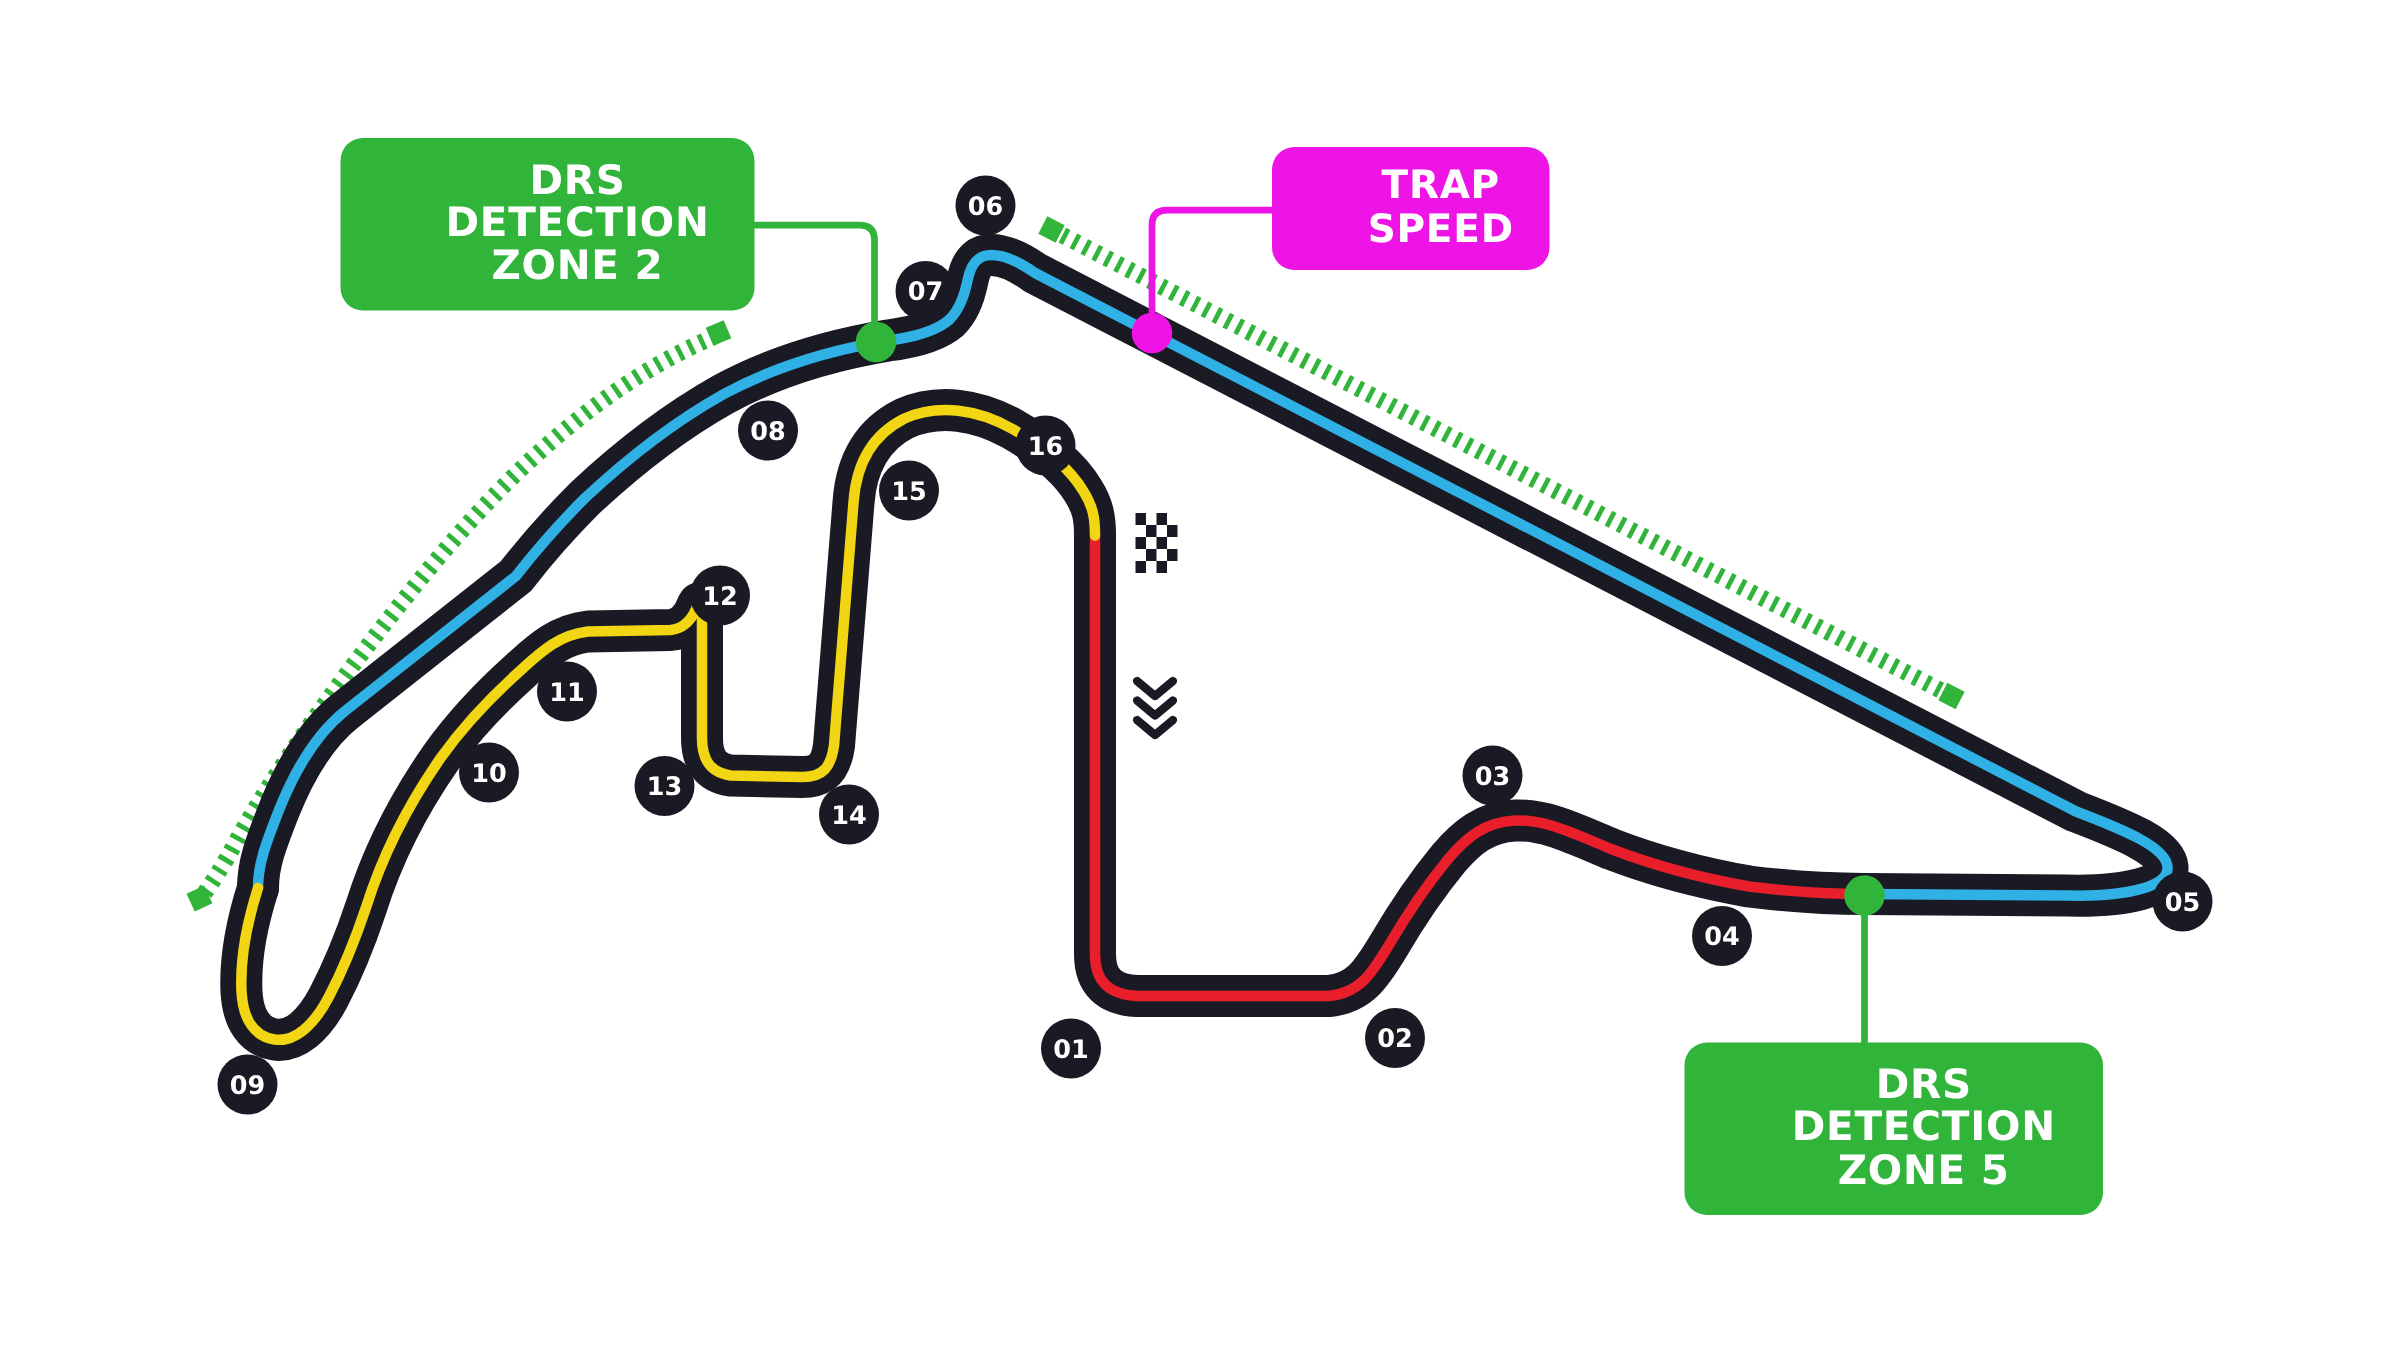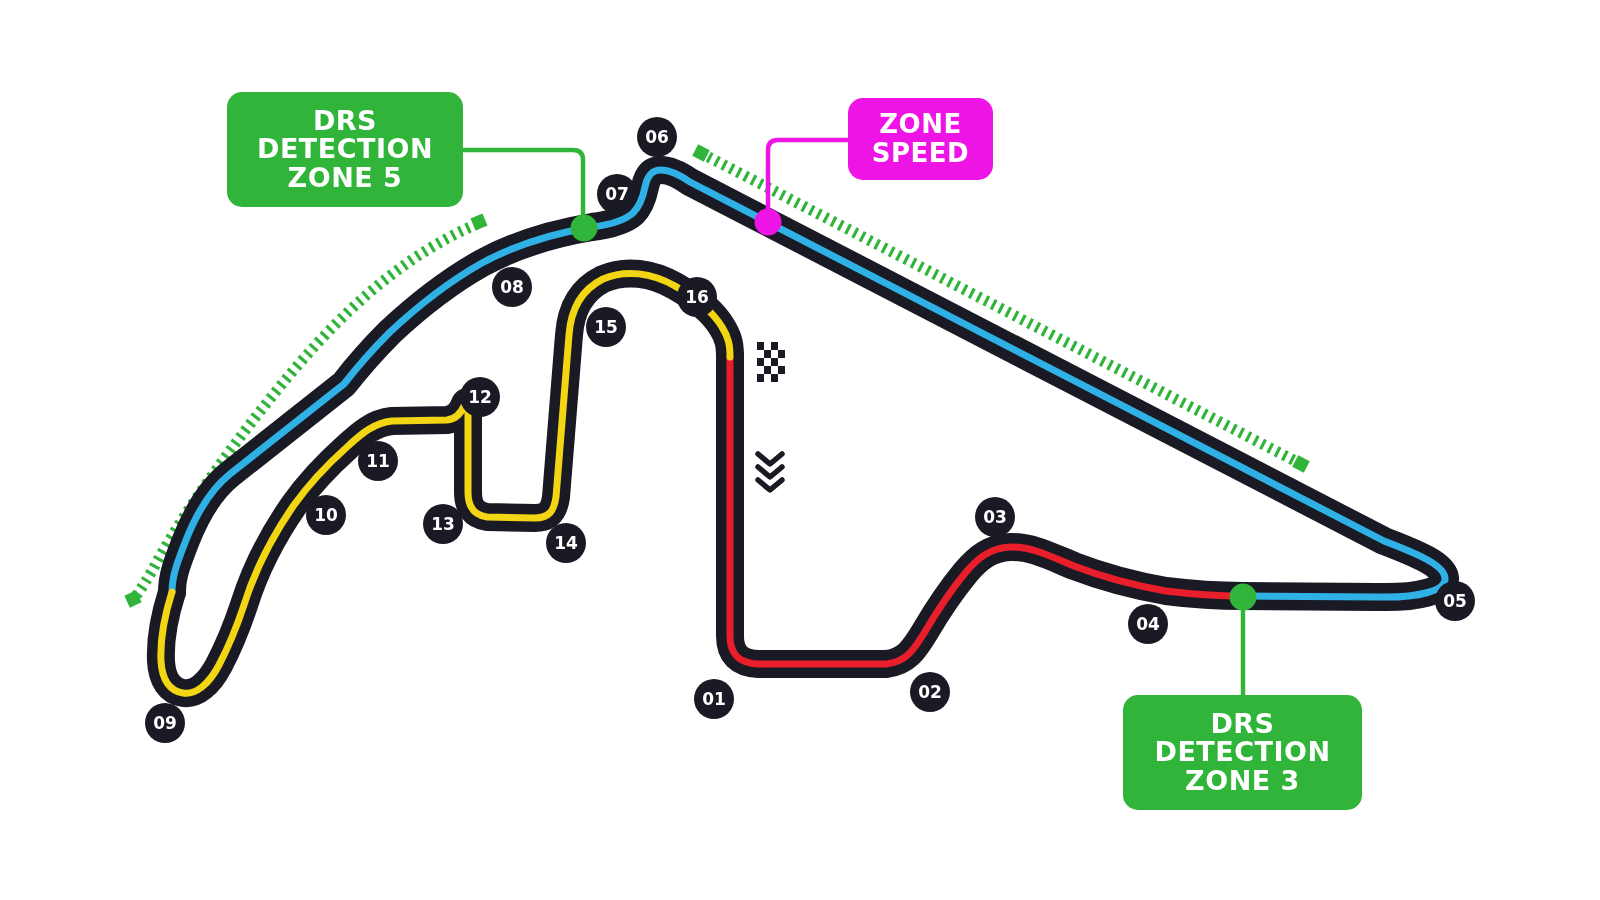"DRS" .zone-label { padding-left: none -> 40px }
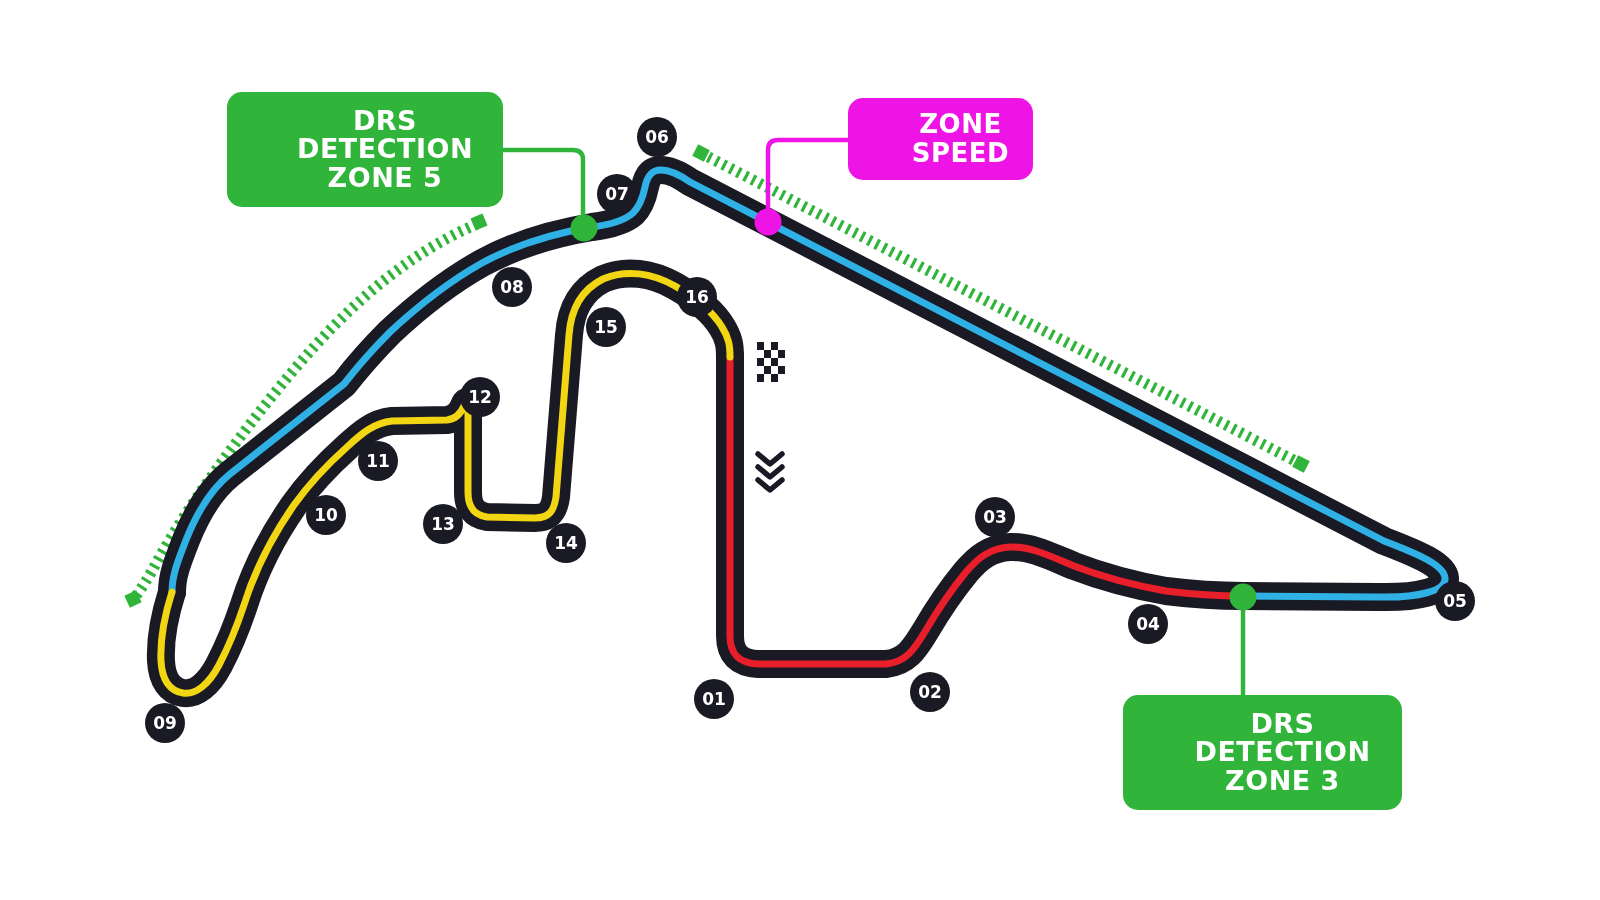"ZONE" span { text: ZONE -> TRAP }
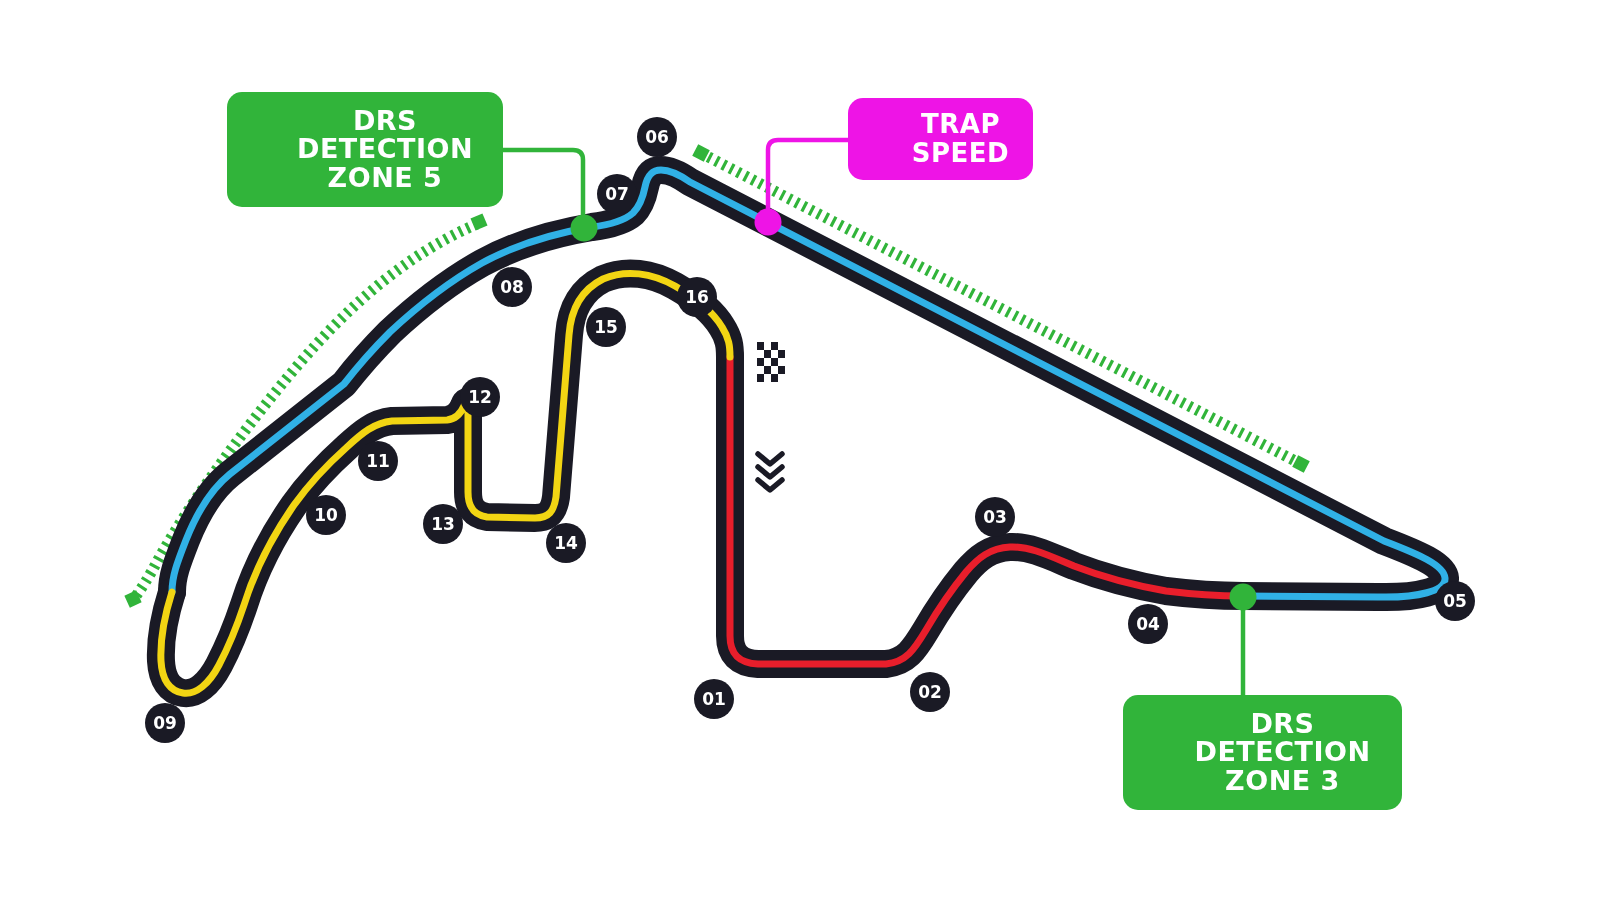"ZONE 5" span { text: 5 -> 2 }
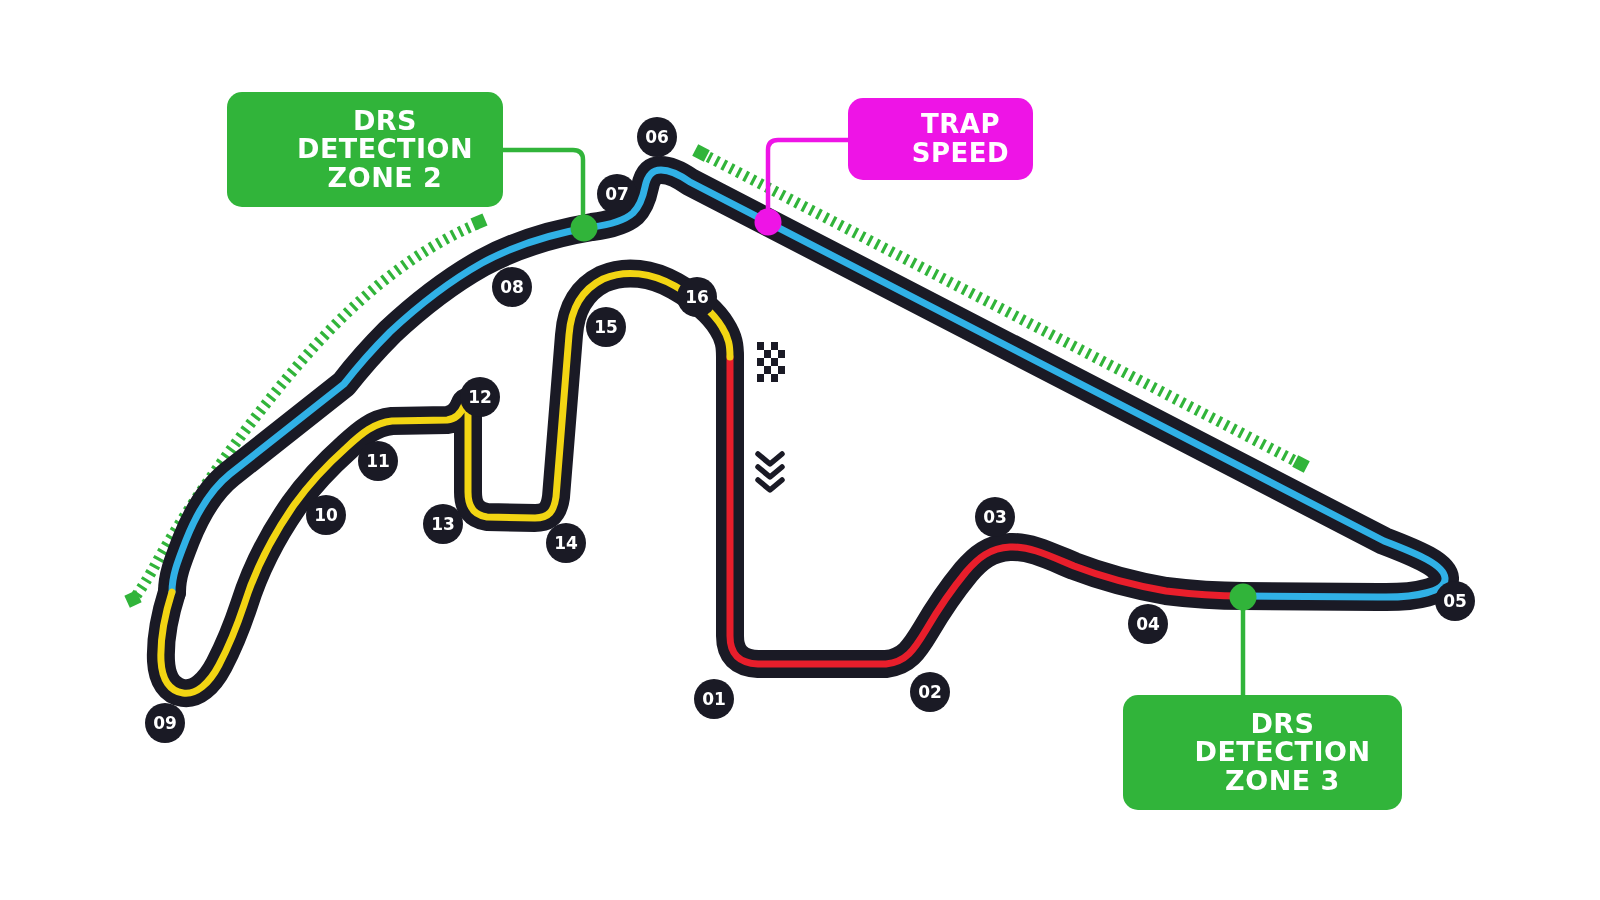"ZONE 3" span { text: 3 -> 5 }
